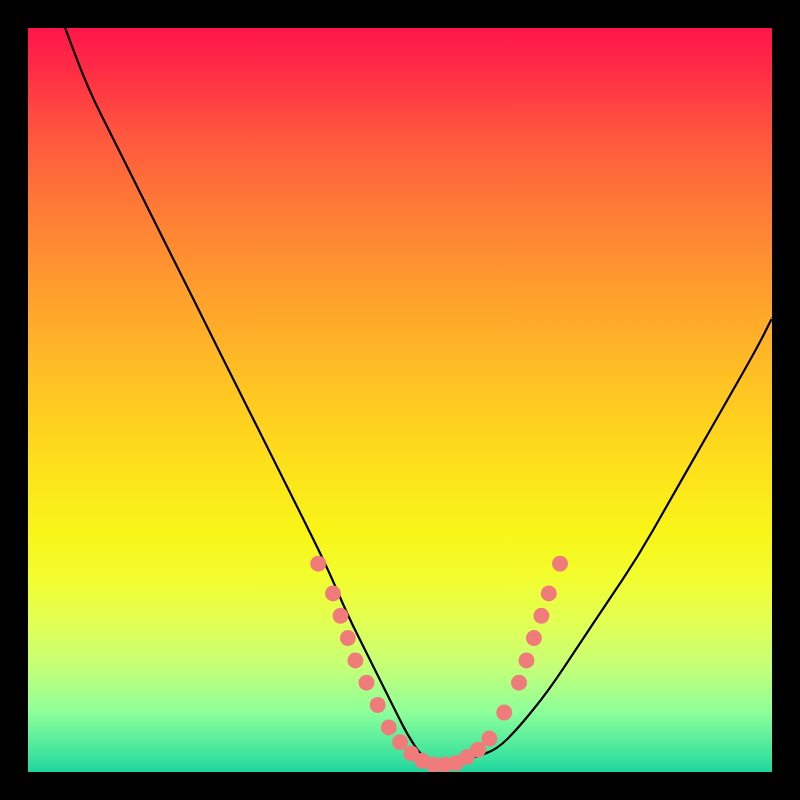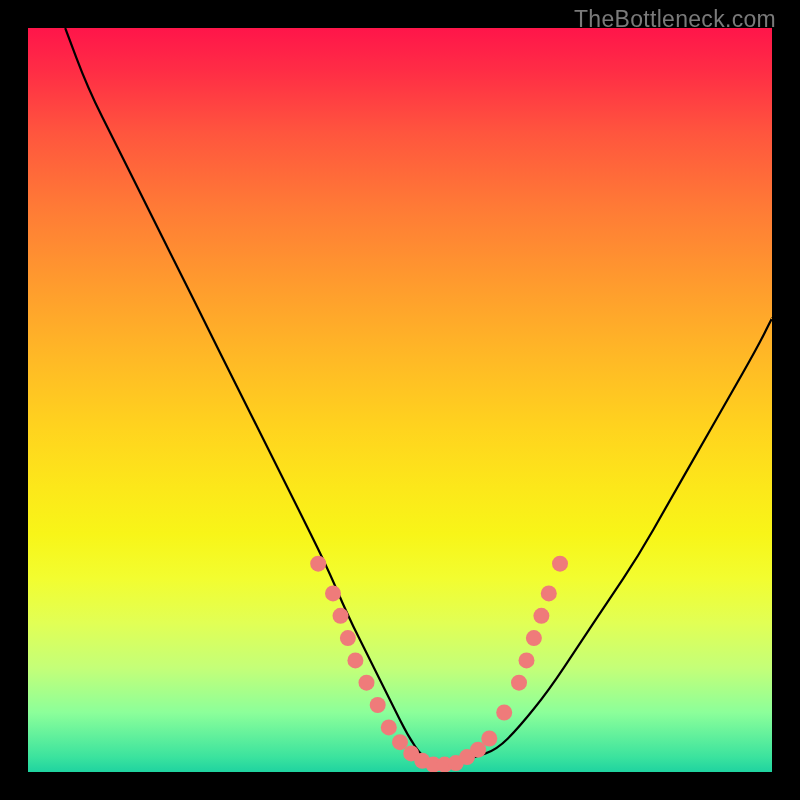"TheBottleneck.com" div.watermark { html: <div>TheBottleneck.com</div> -> none }
